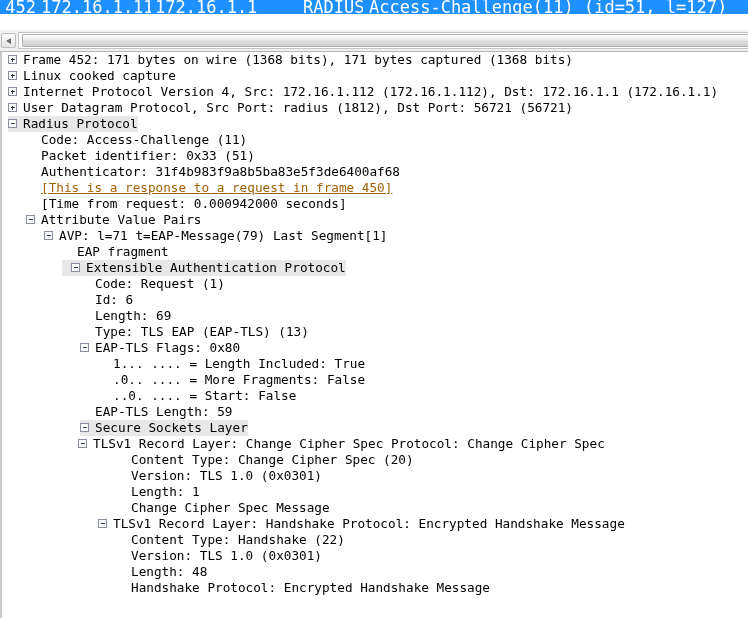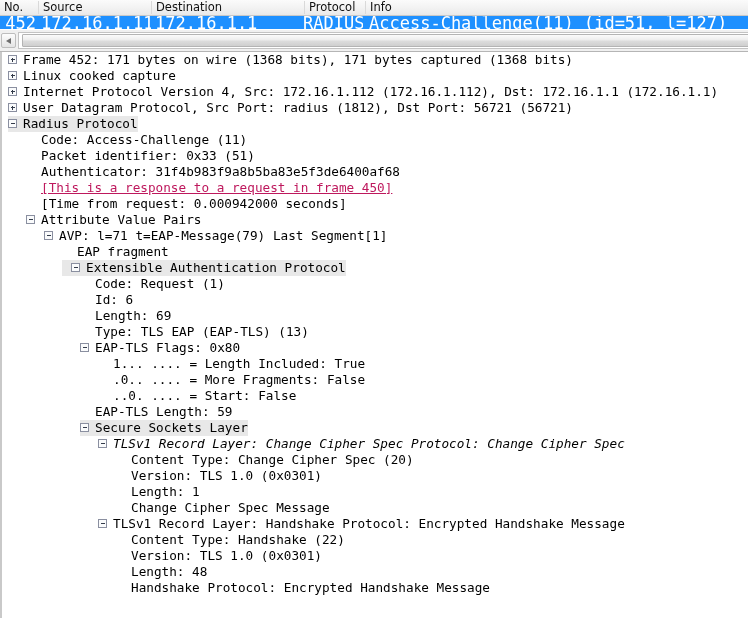"No." div.col-header-row { html: <div> <div>No.</div> <div></div> <div>Source</div> <div></div> <div>Destination</div> <div></div> <div>Protocol</div> <div></div> <div>Info</div> </div> -> none }
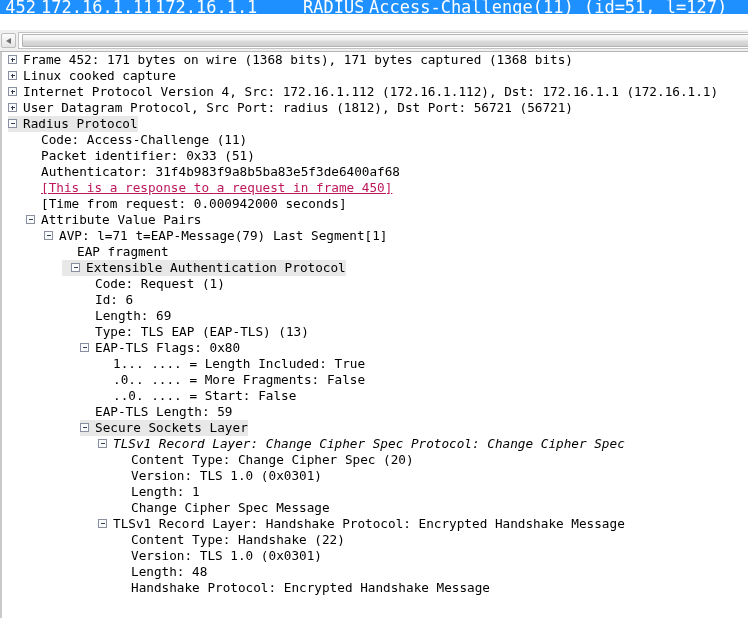"[This is a response to" .link-text { color: #be185d -> #a16207 }
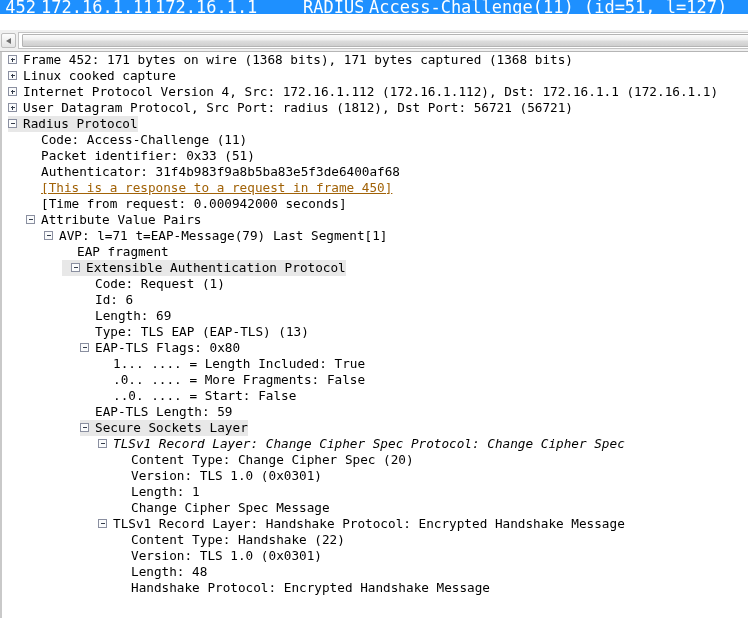"TLSv1 Record Layer: Change Cipher" span.tree-inner { font-style: italic -> none; margin-left: 96px -> 76px }
